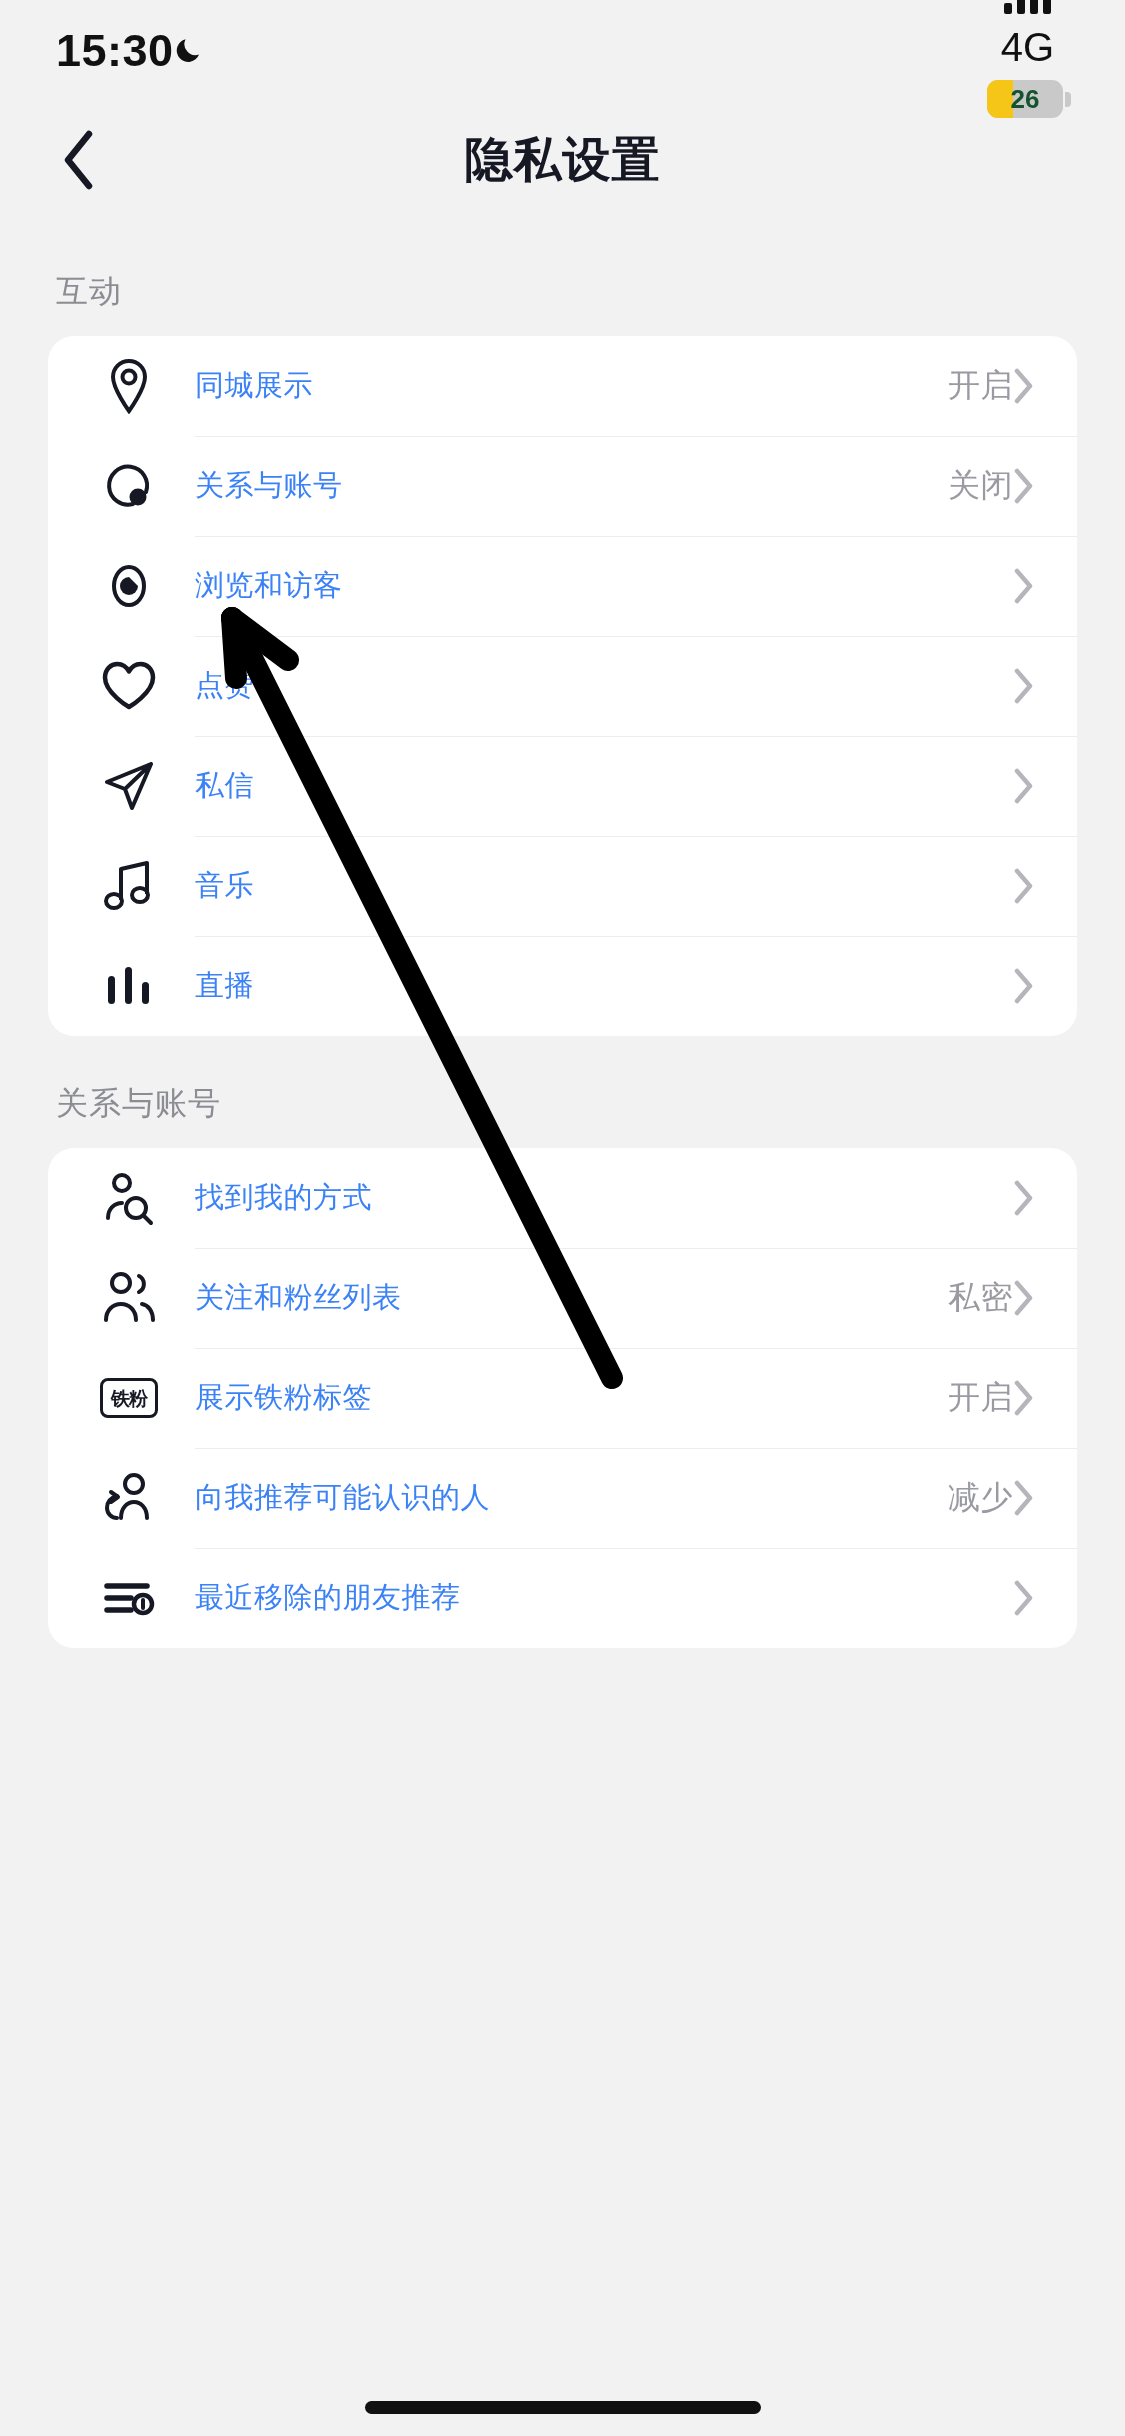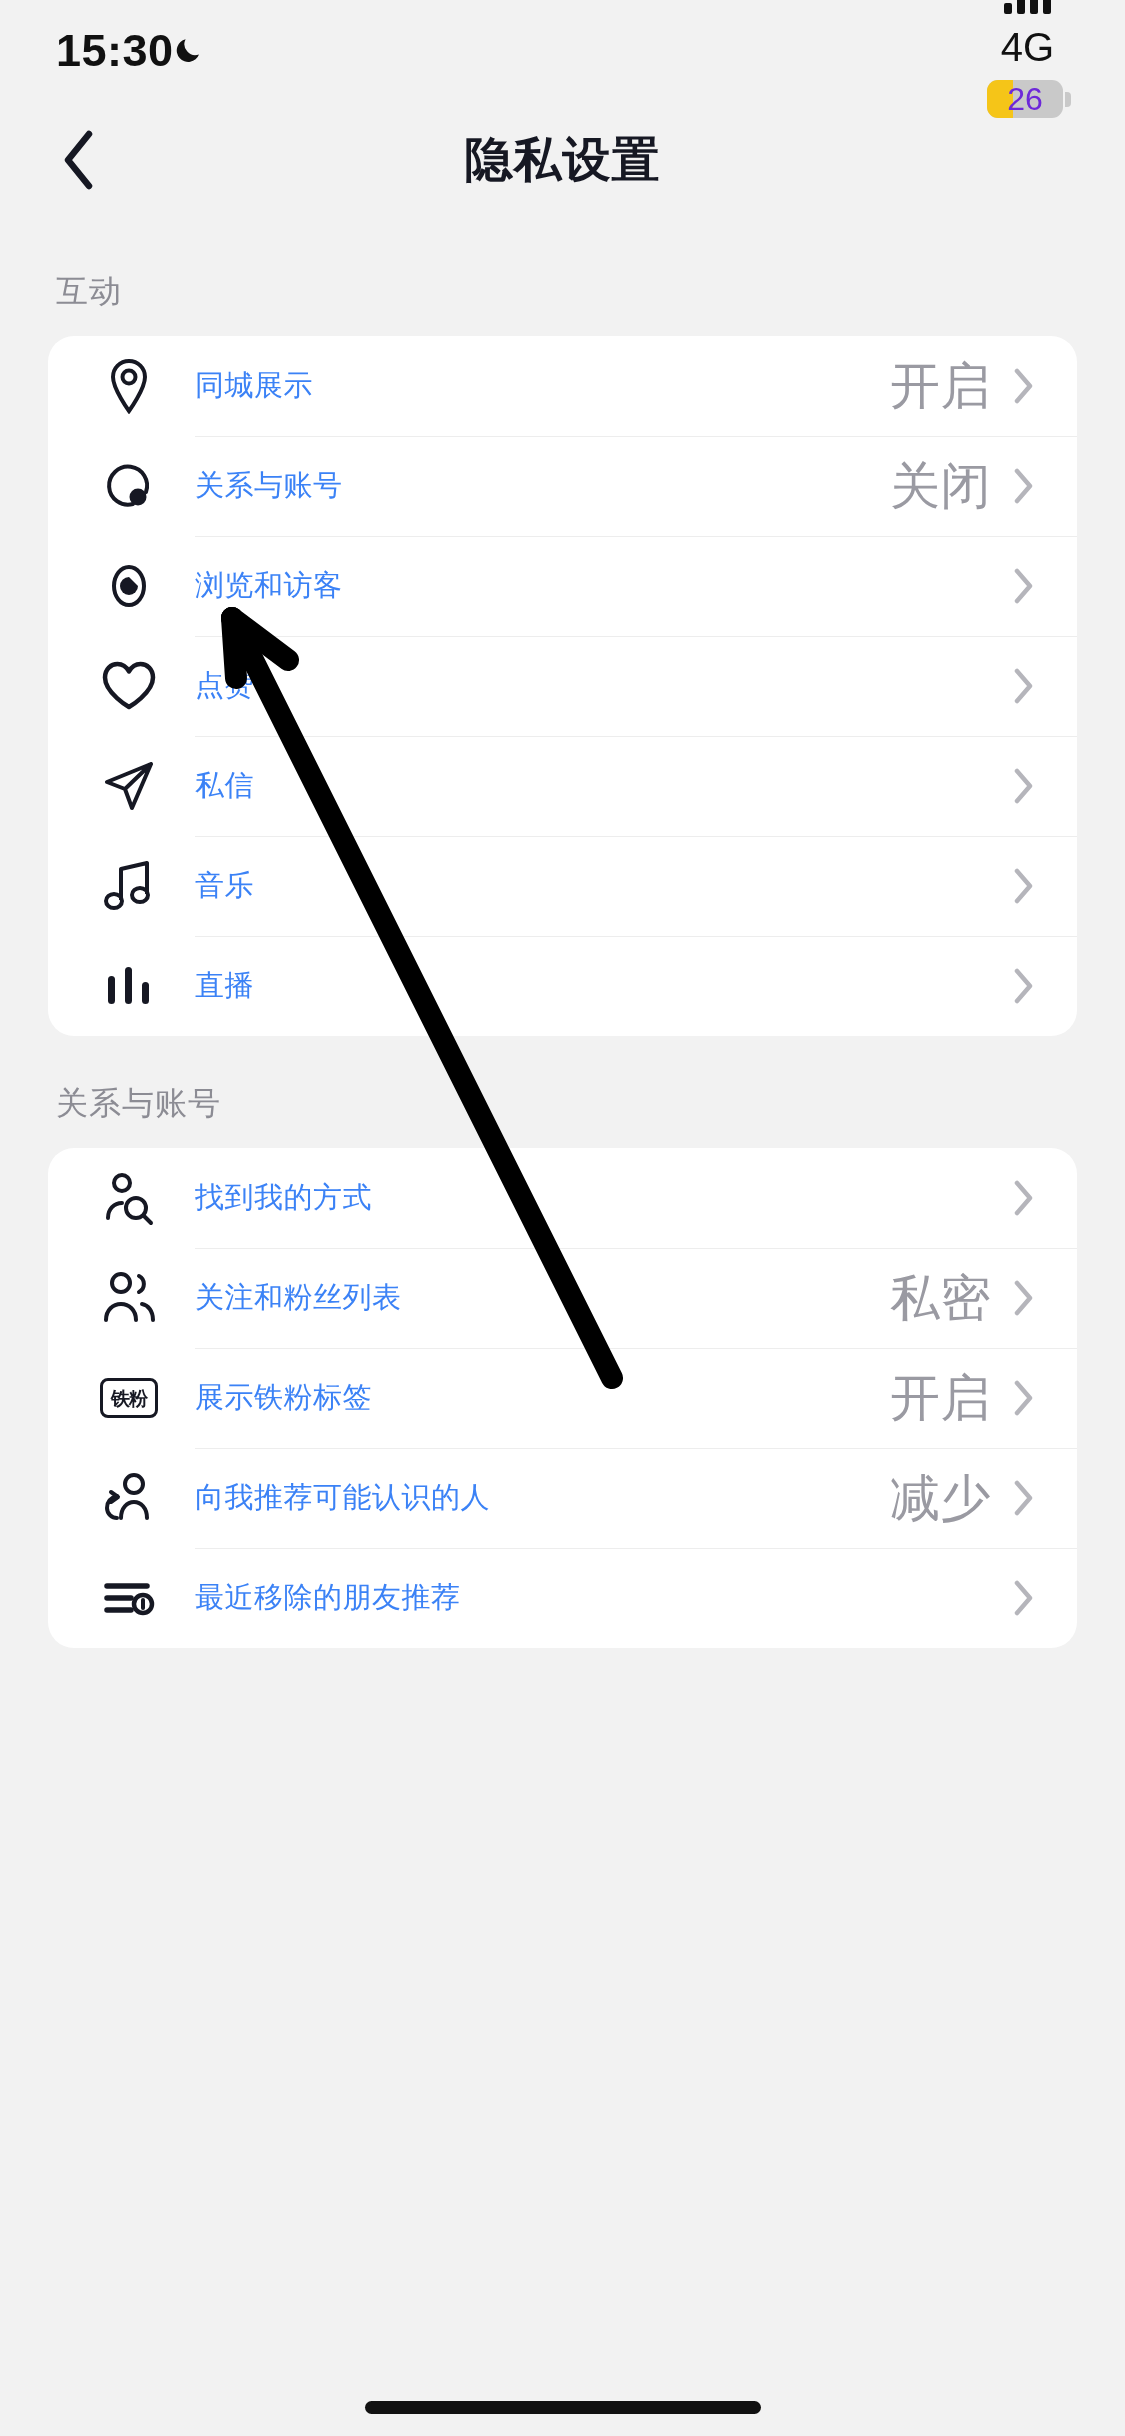"26" .batt-num { color: #6d28d9 -> #14532d; font-size: 32px -> 26px; font-weight: 400 -> 700 }
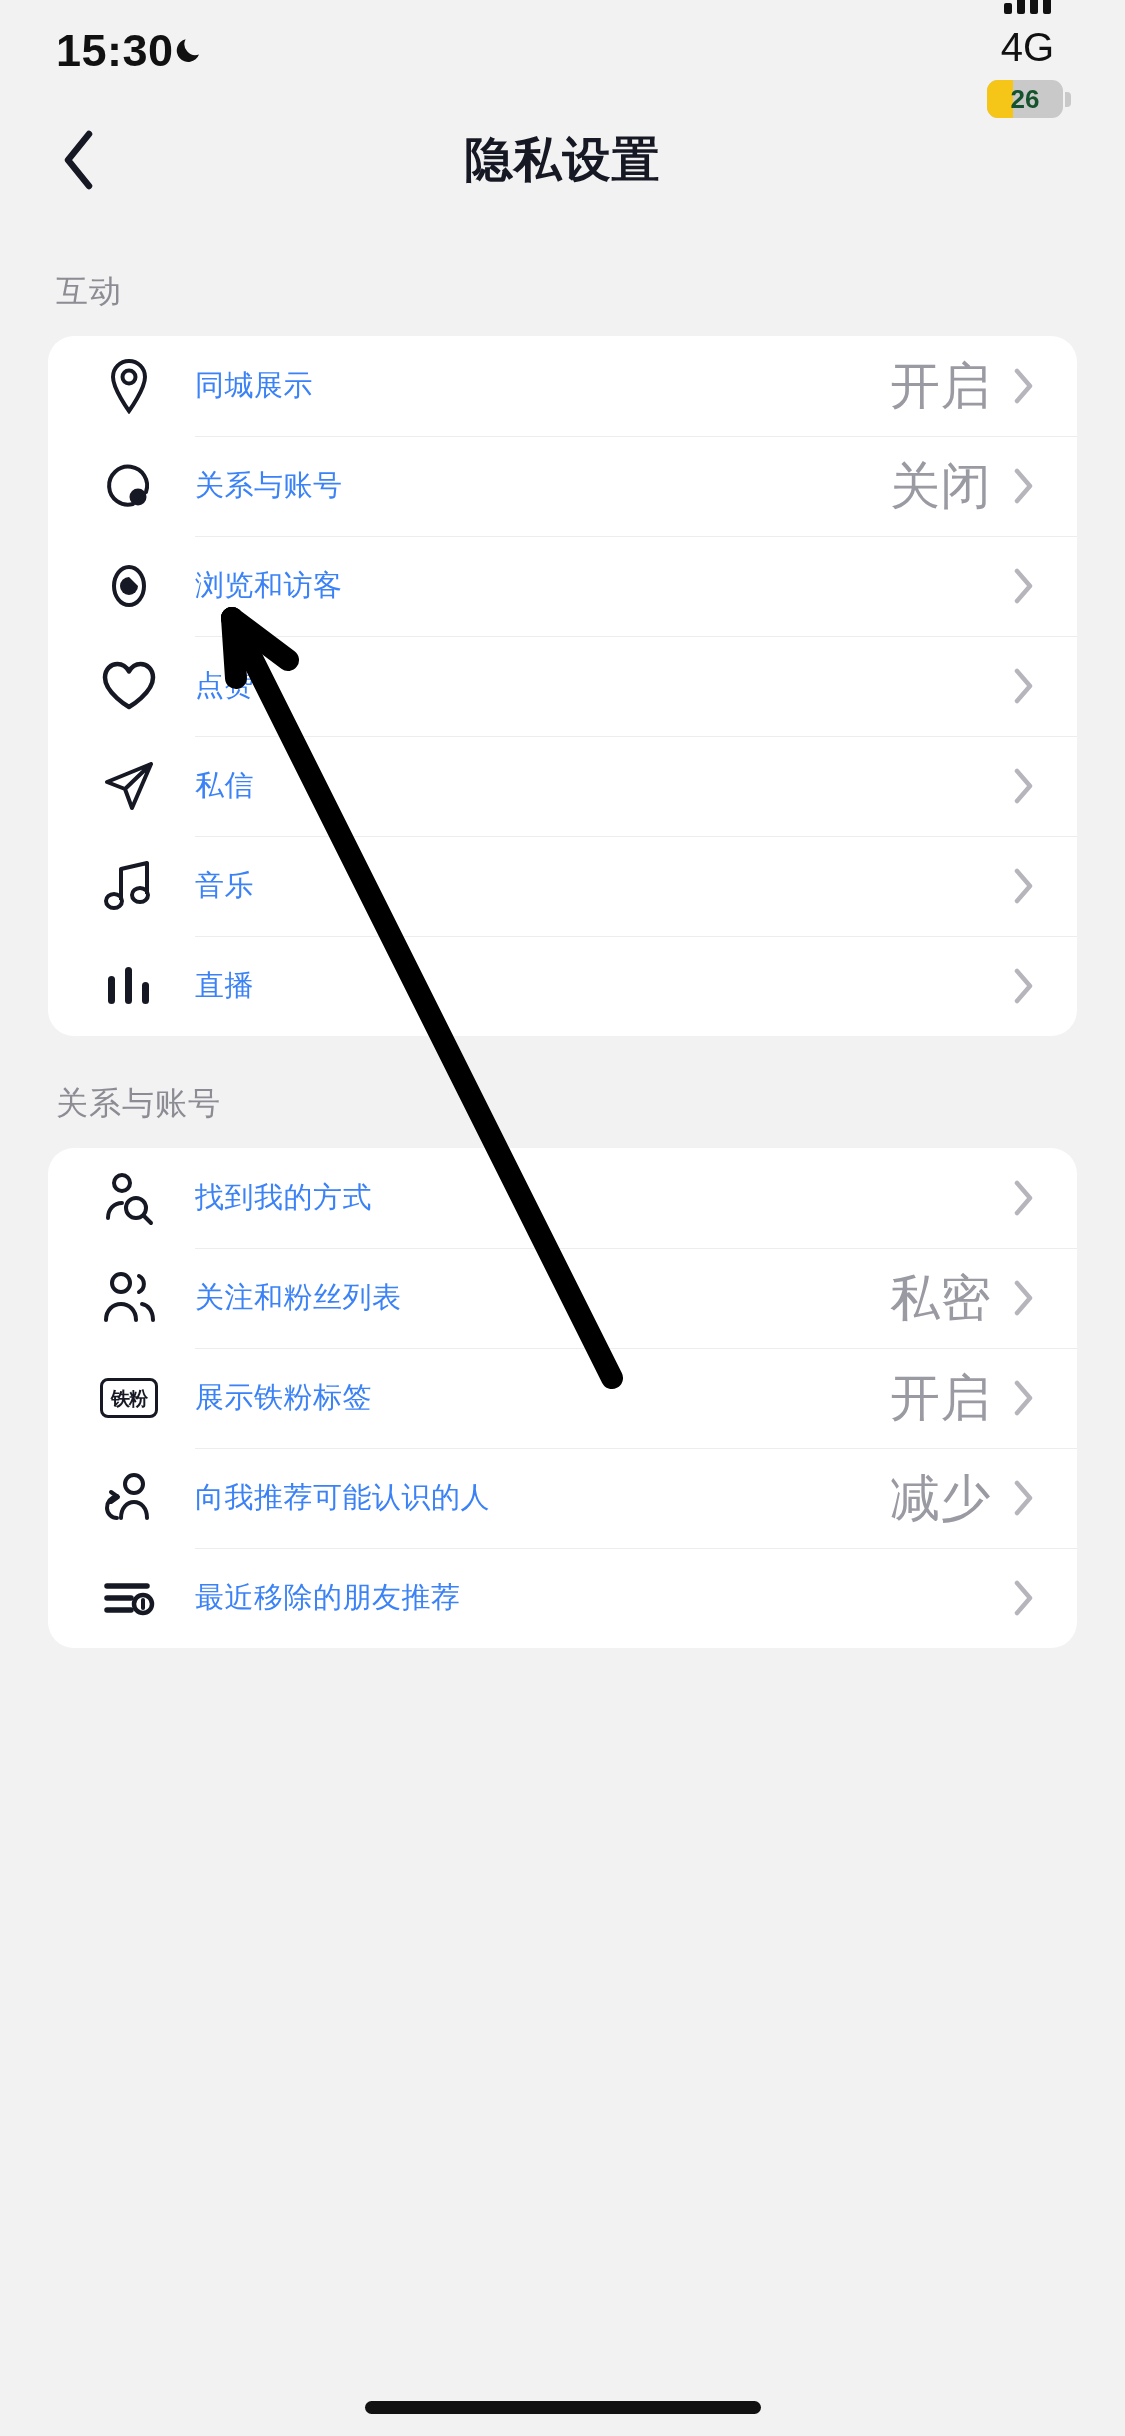"开启" .row-value { font-size: 50px -> 32px; margin-right: 22px -> none }
